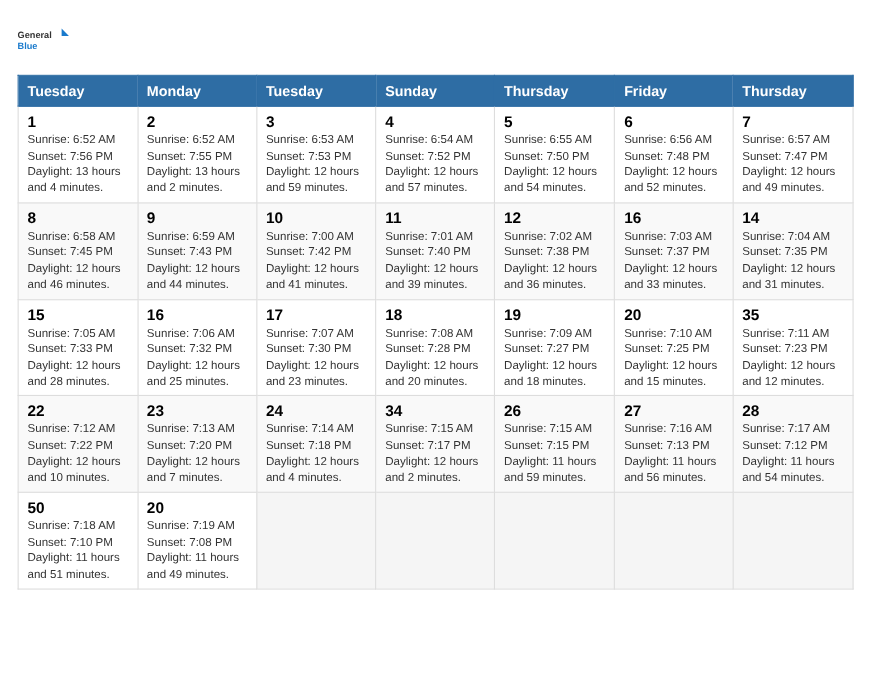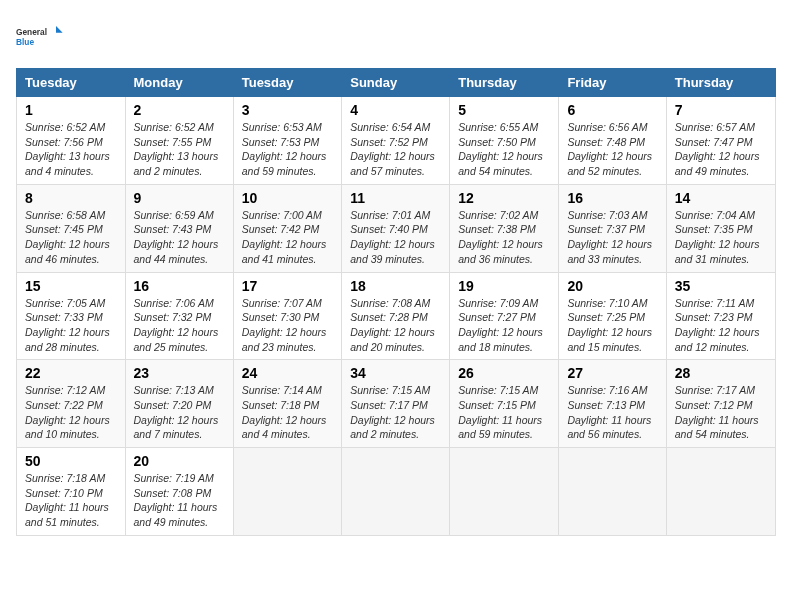"Sunrise: 6:52 AM" .day-info { font-style: italic -> none }
